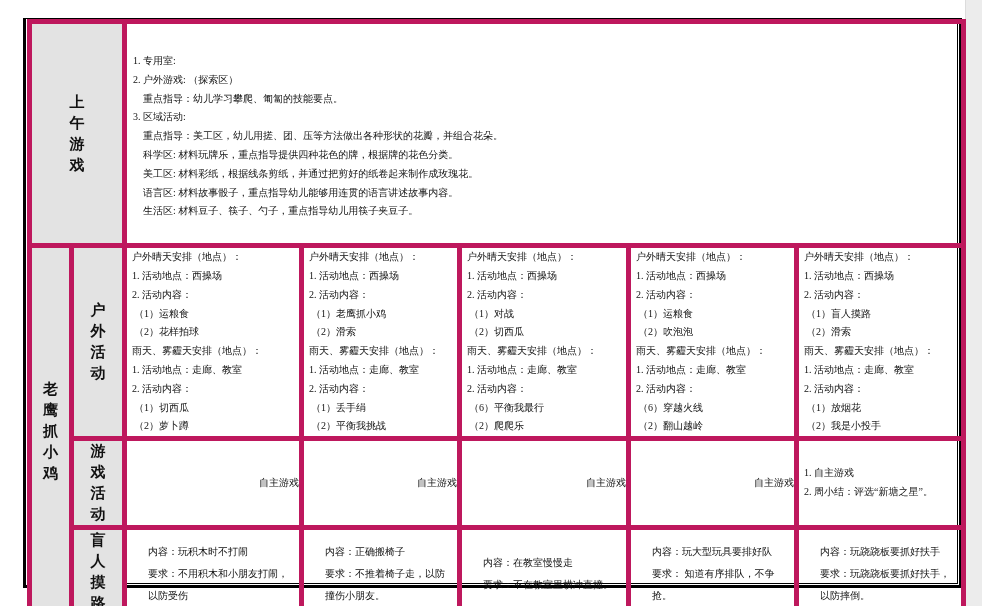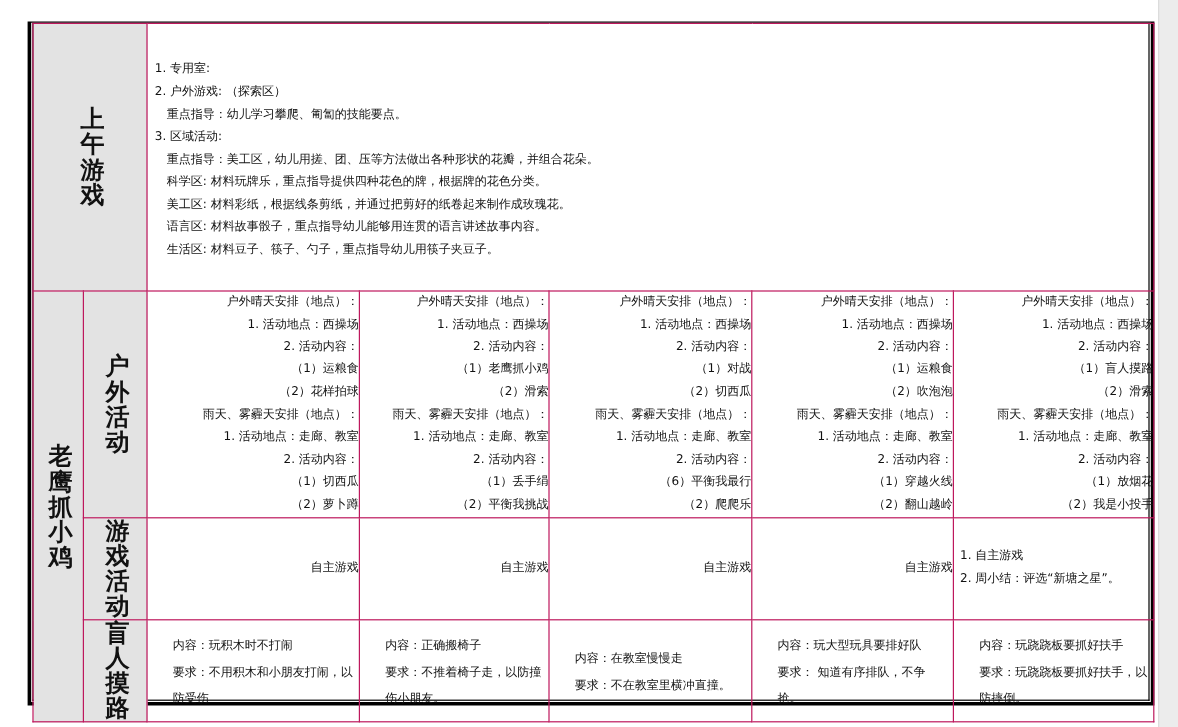"1. 专用室:" td { border: 1px solid #be185d -> 5px solid #be185d; font-family: none -> Liberation Serif, serif }
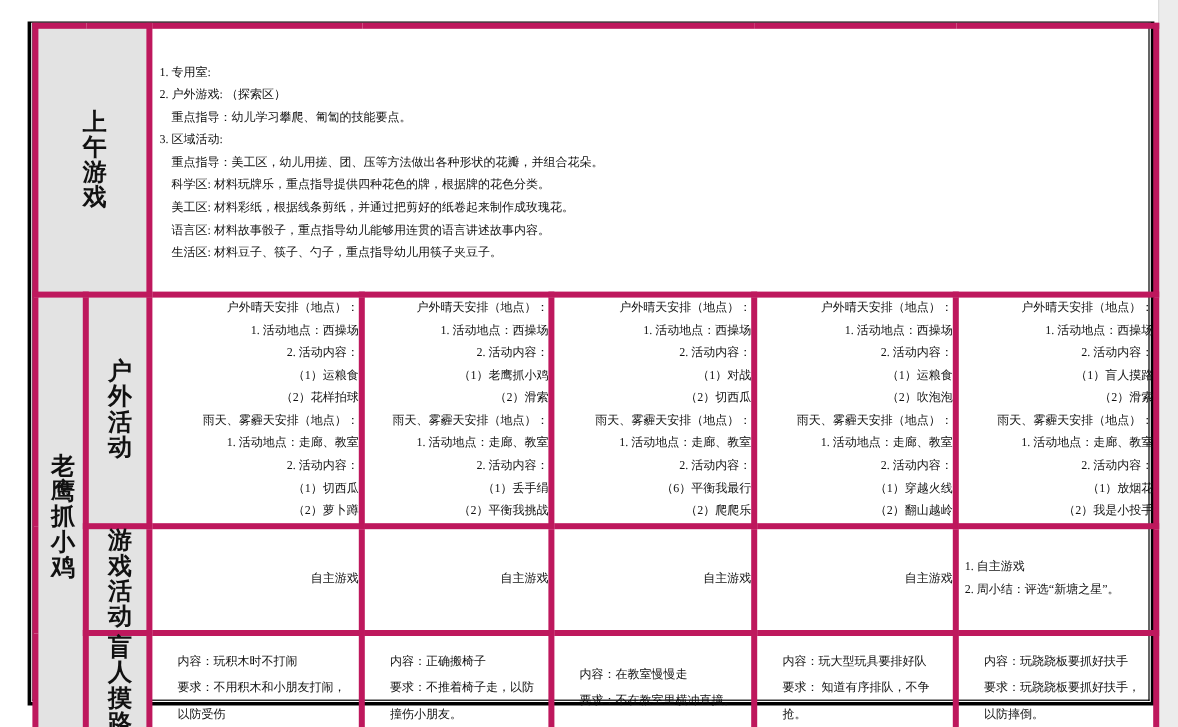"上午游戏" .label { font-size: 20px -> 15px }
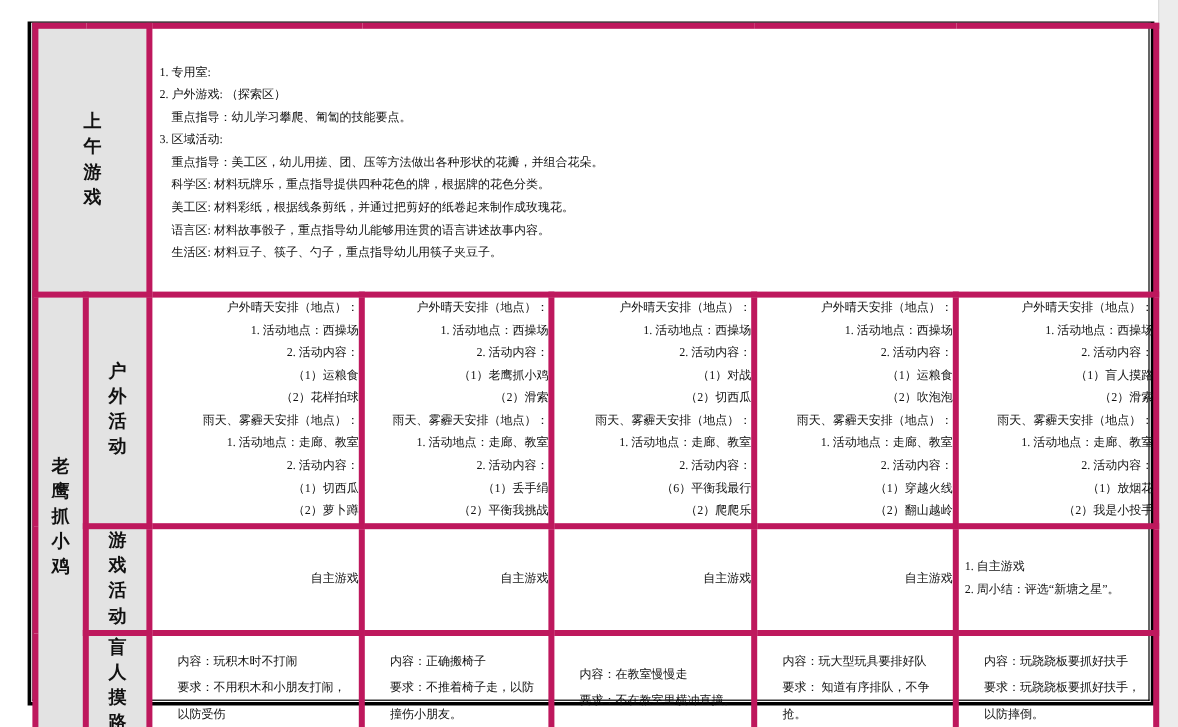"户外晴天安排（地点）：" .day .ln { text-align: right -> none }
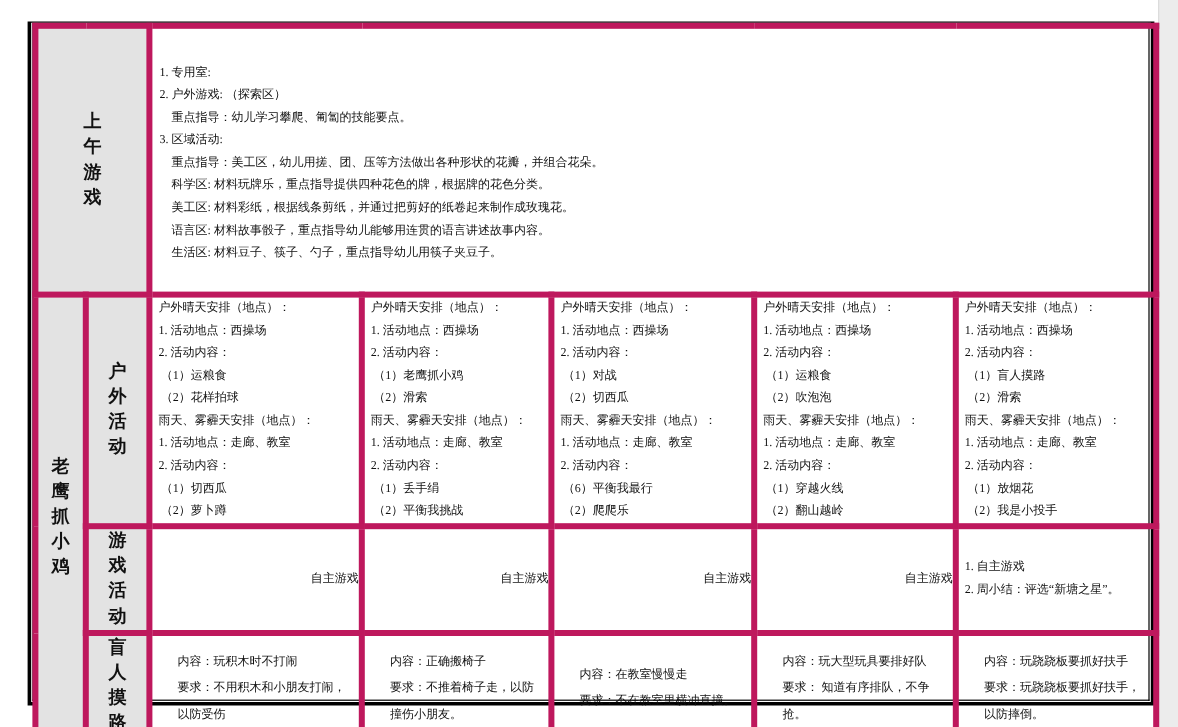"（1）穿越火线" span.ln { text: 1 -> 6 }
